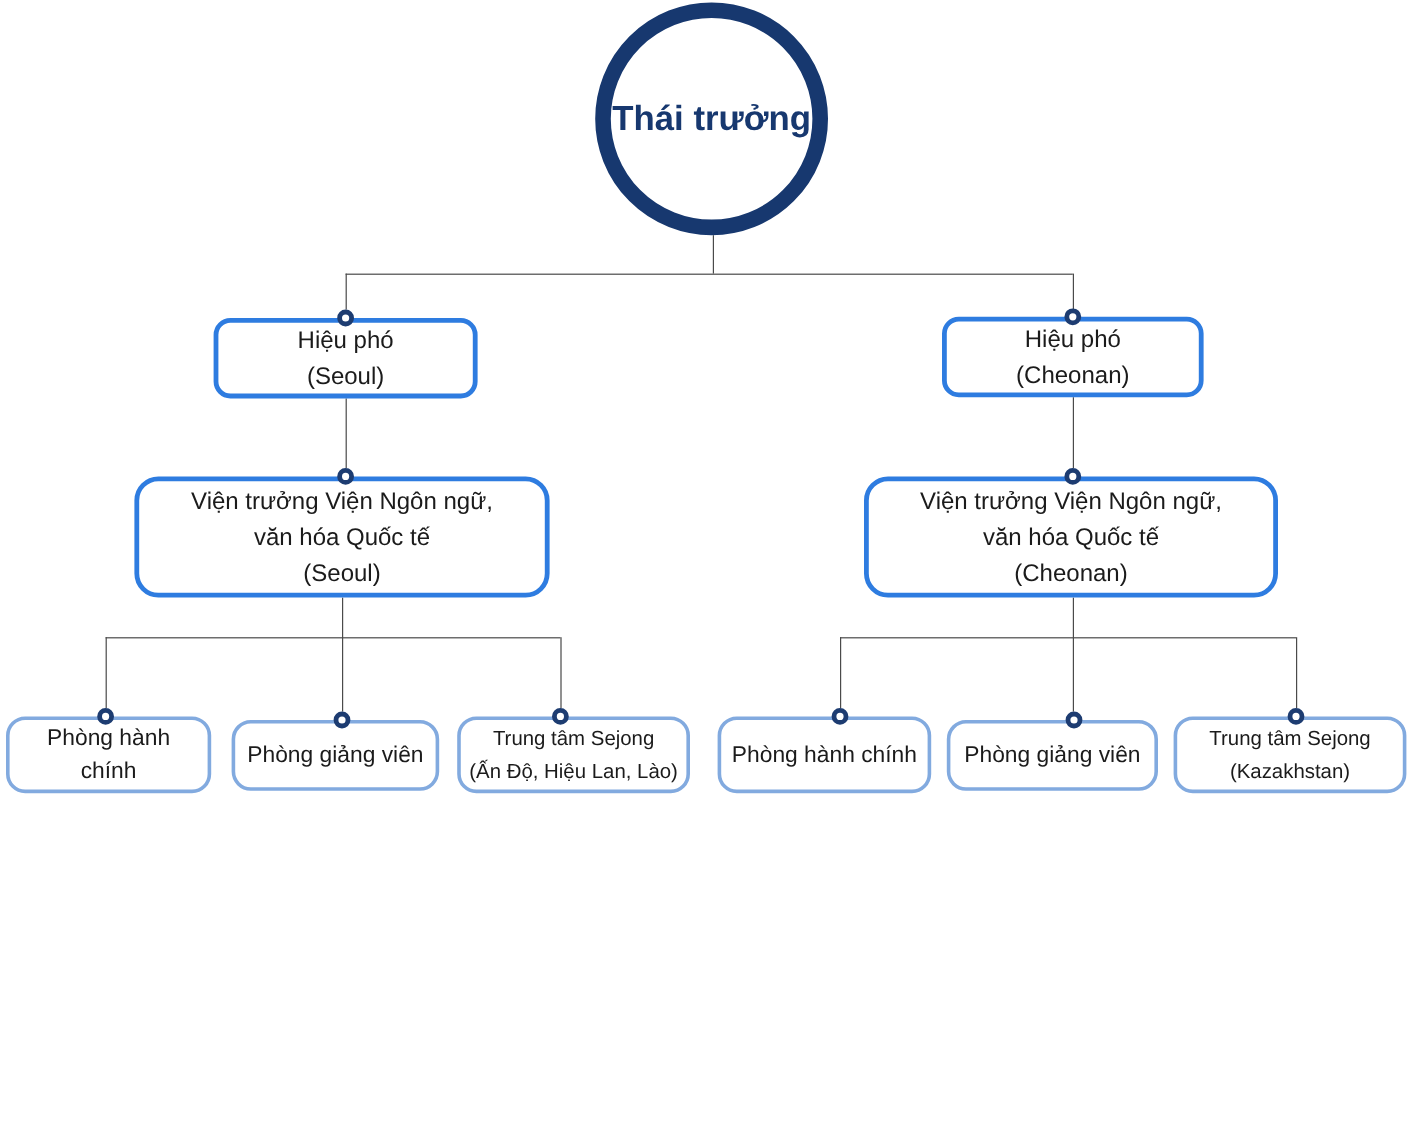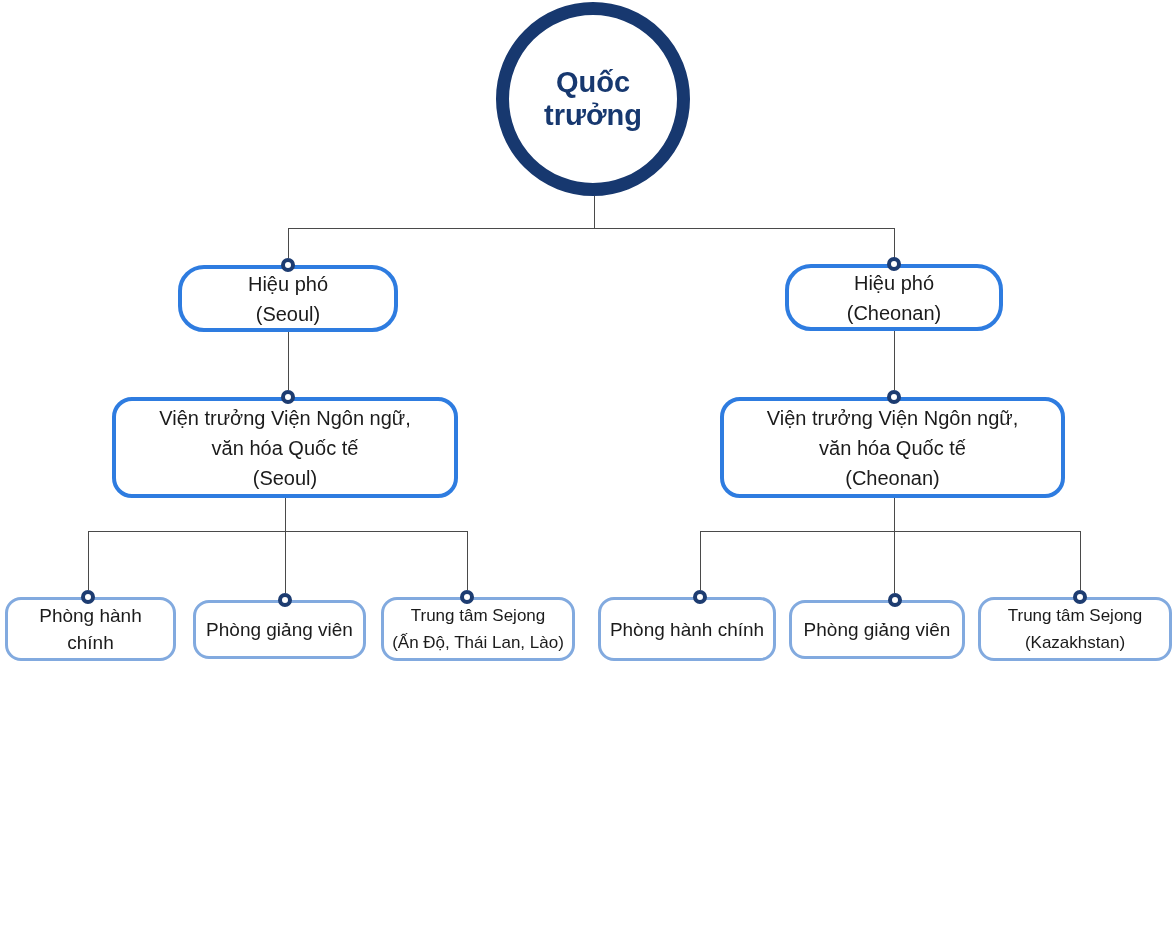"Quốc trưởng" span { text: Quốc -> Thái }
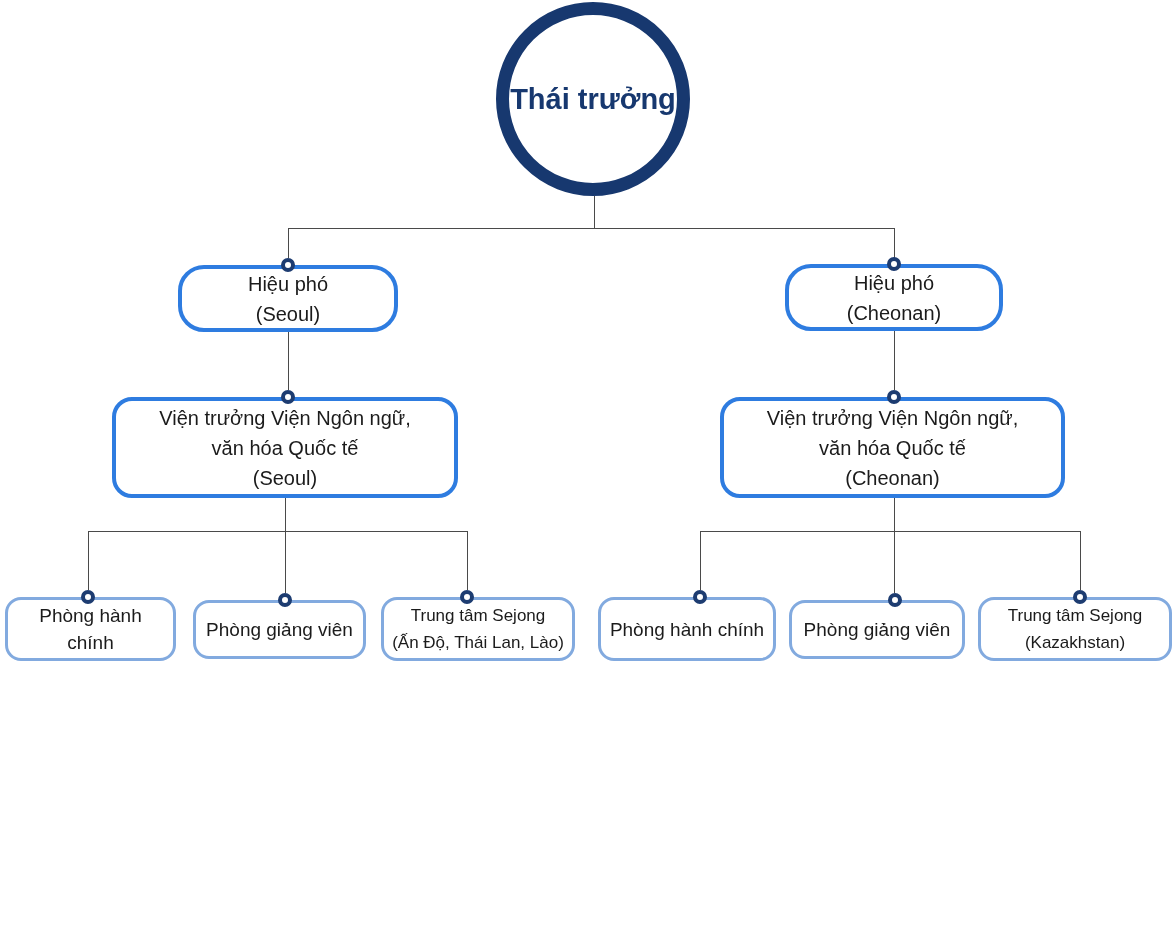"Hiệu phó" .level-box { border-radius: 26px -> 14px }
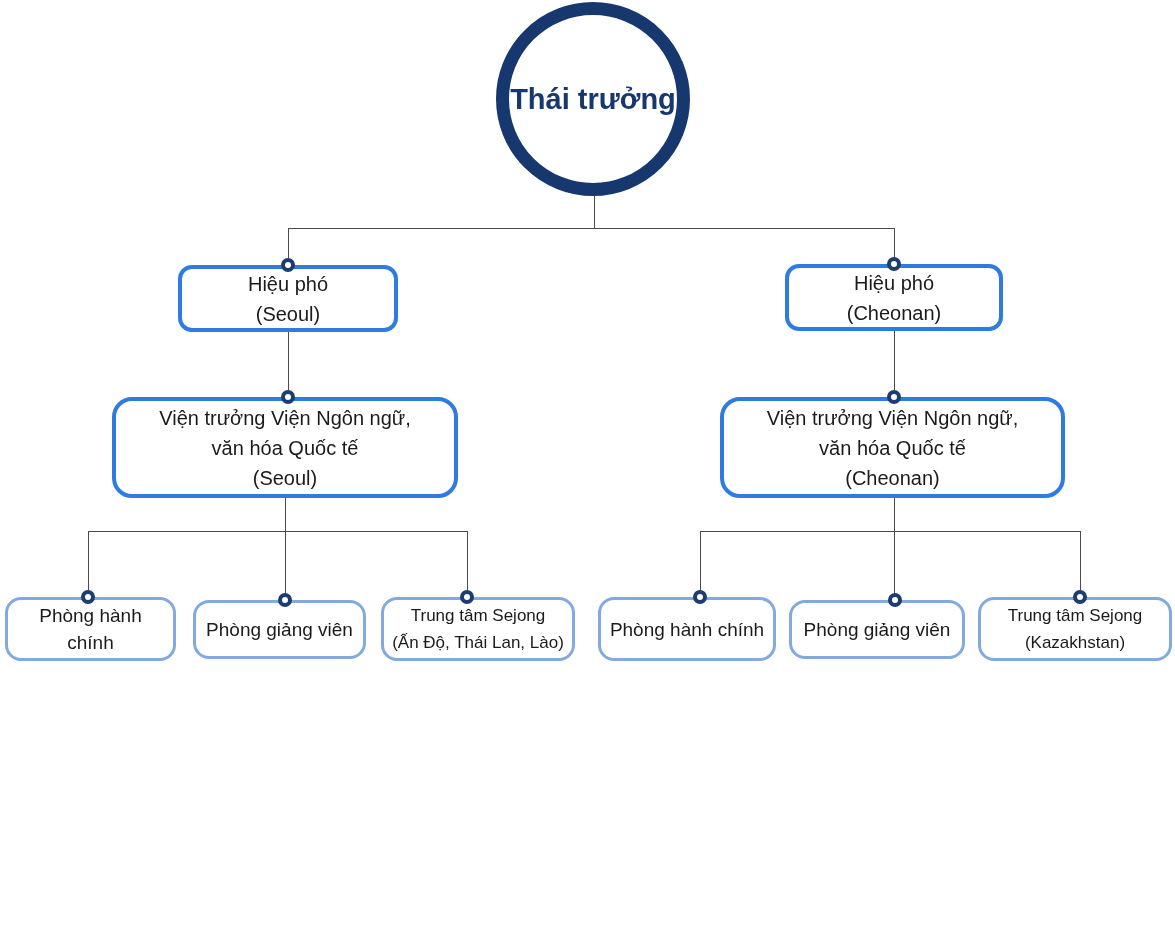"(Ấn Độ, Thái Lan, Lào)" span.line2 { text: Thái -> Hiệu }
